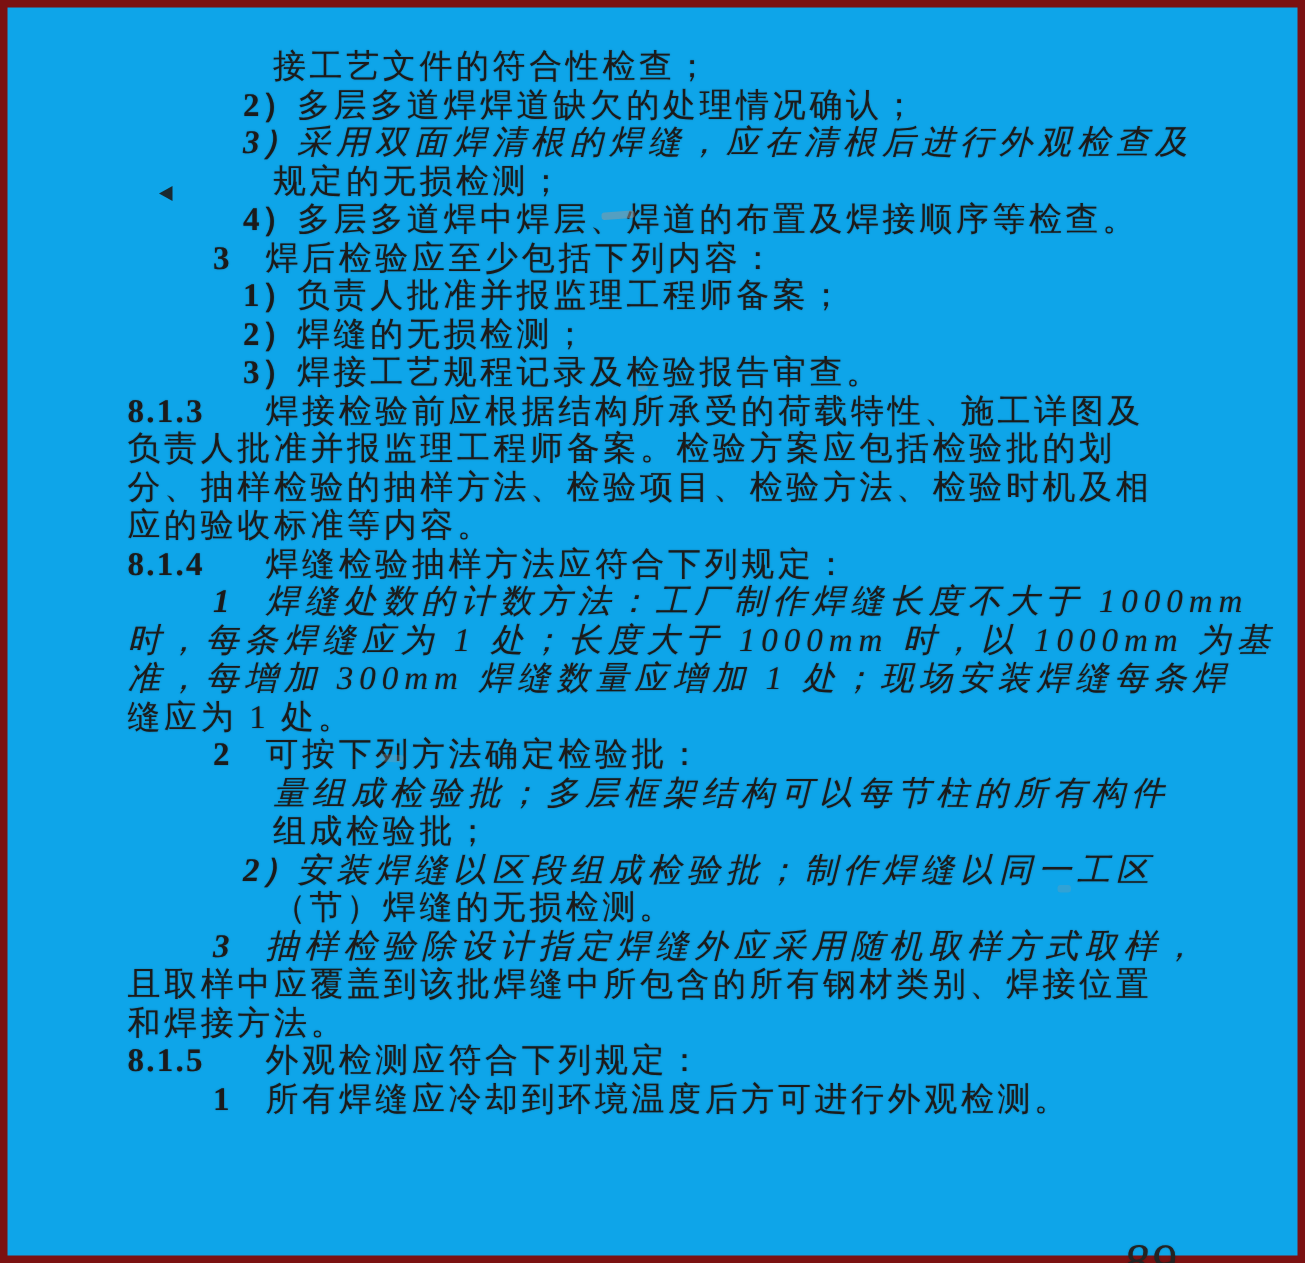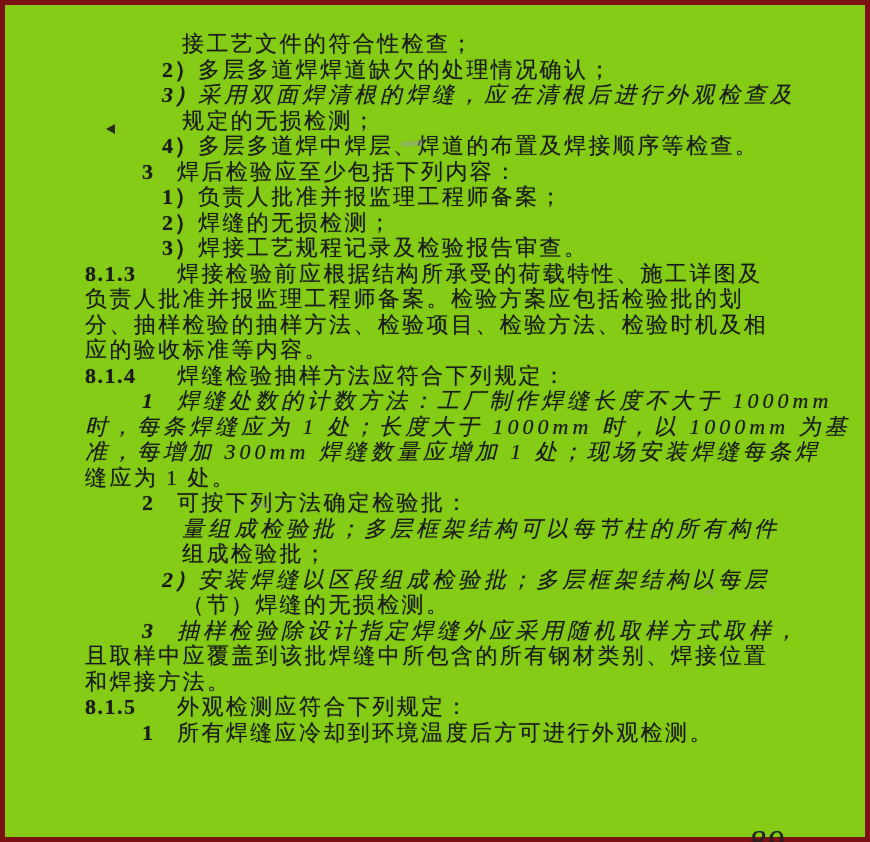"接工艺文件的符合性检查；" .page { background: #84cc16 -> #0ea5e9 }
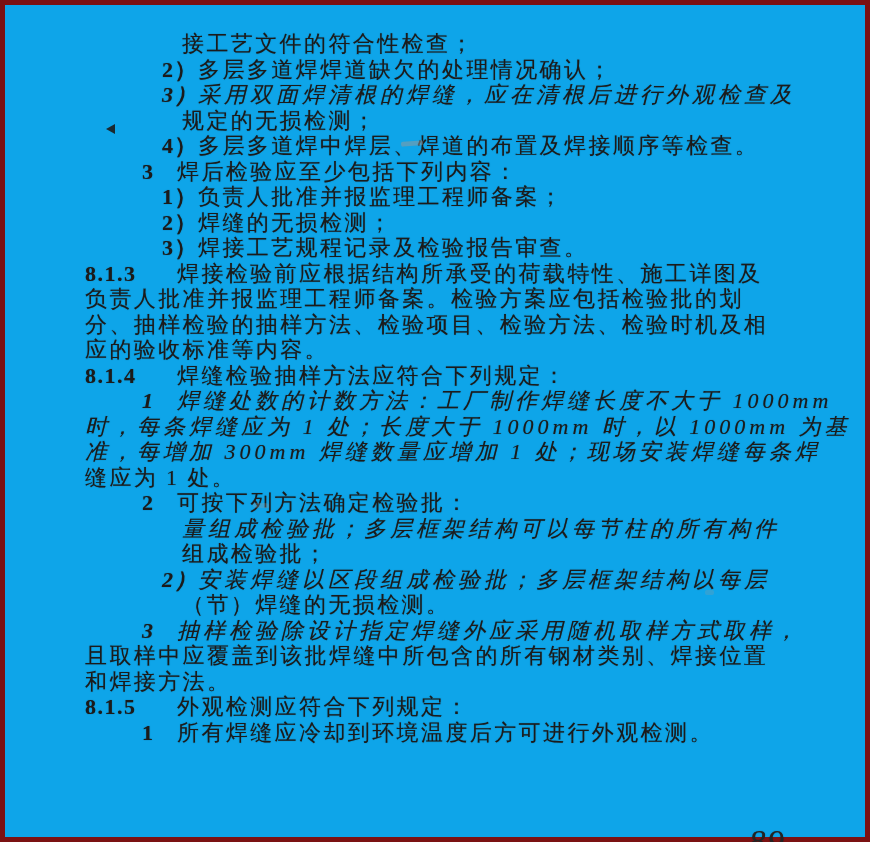"安装焊缝以区段组成检验批；多层框架结构以每层" span { text: 多层框架结构以每层 -> 制作焊缝以同一工区 }
